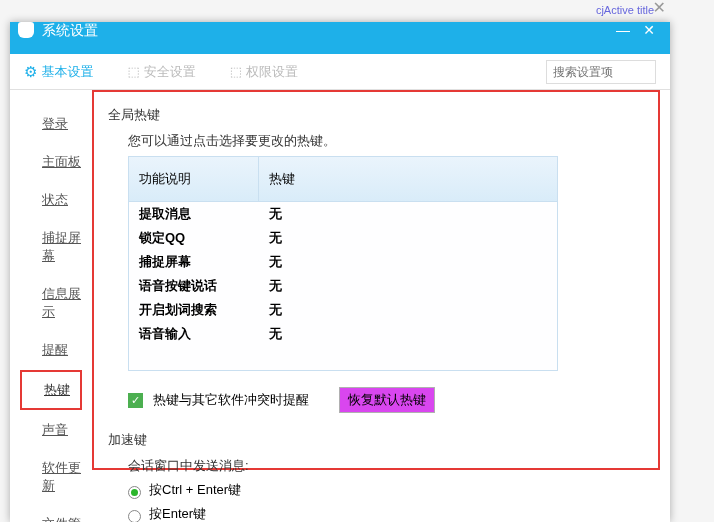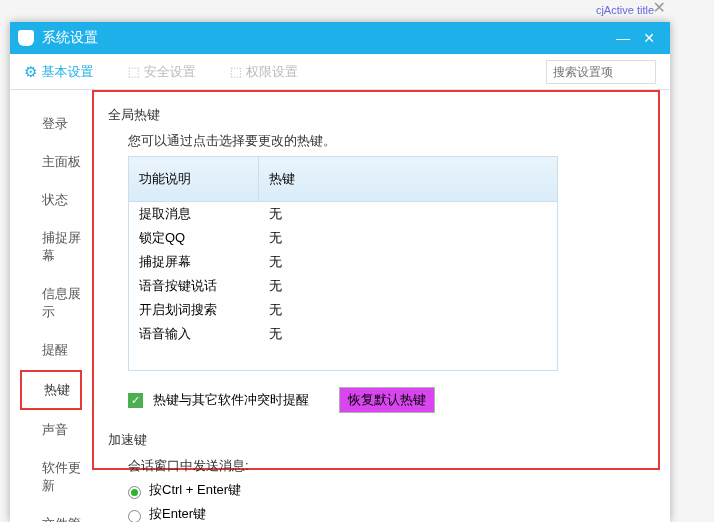"系统设置" .titlebar { align-items: center -> flex-start }
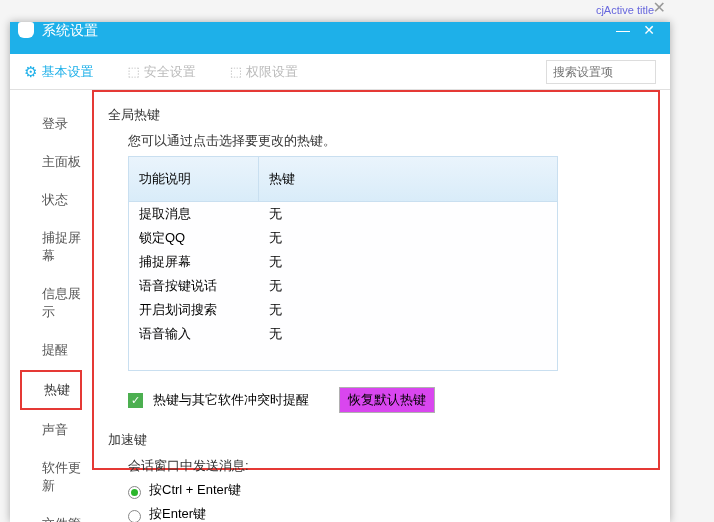"登录" .sidebar .item { text-decoration: none -> underline }
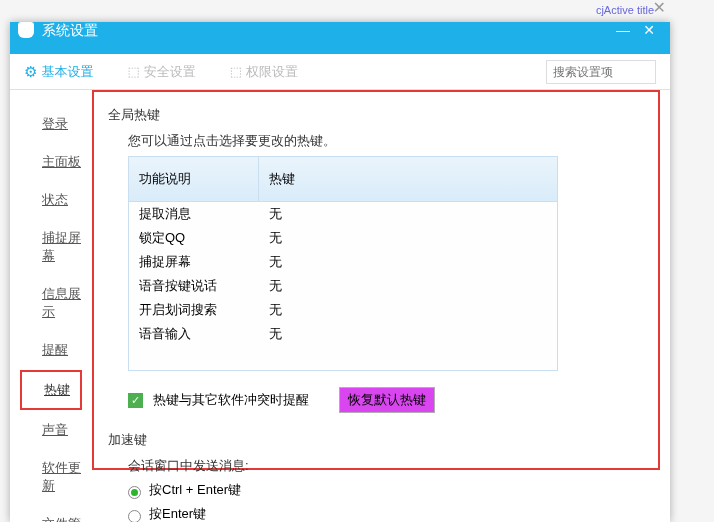"提取消息" .htable .body { font-weight: none -> bold }
